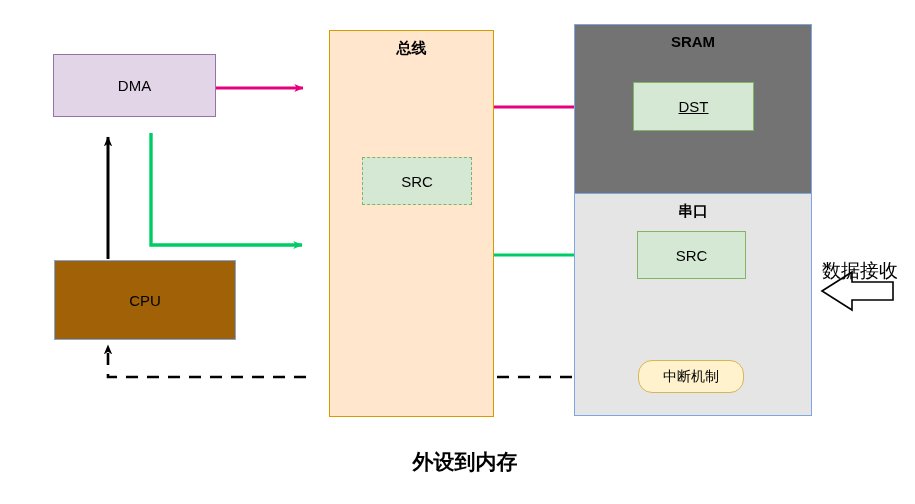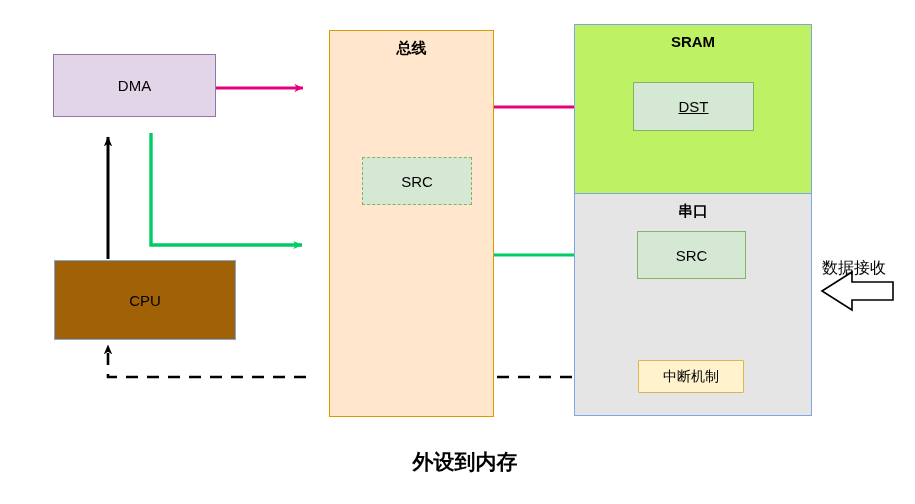"SRAM" #sram-box { background: #bef264 -> #737373 }
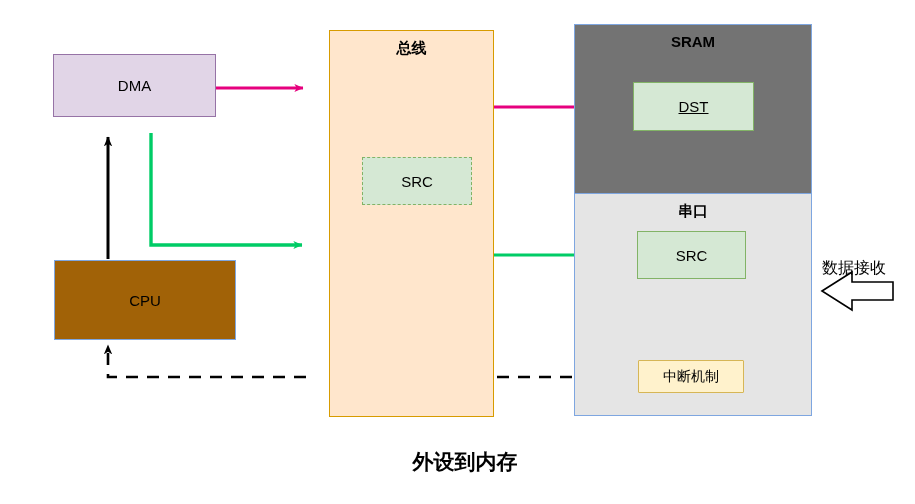"数据接收" #data-recv-label { font-size: 16px -> 19px }
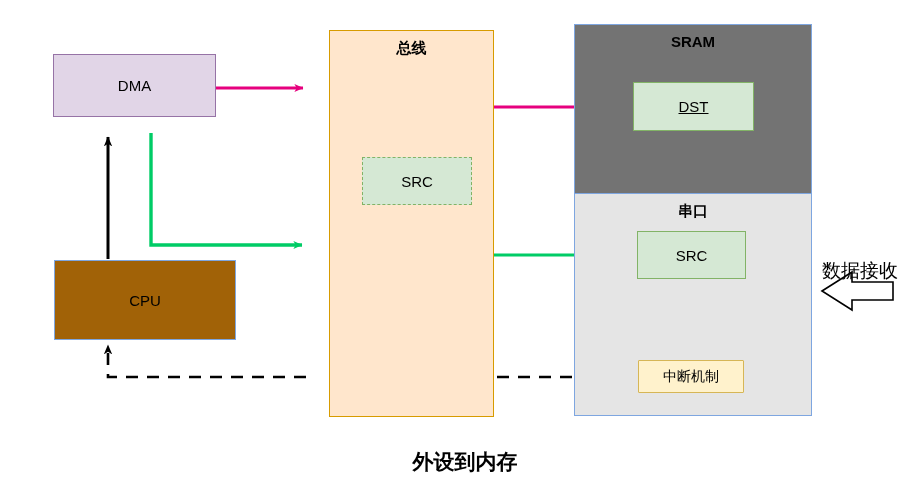"中断机制" #irq-box { border-radius: 1px -> 14px }
